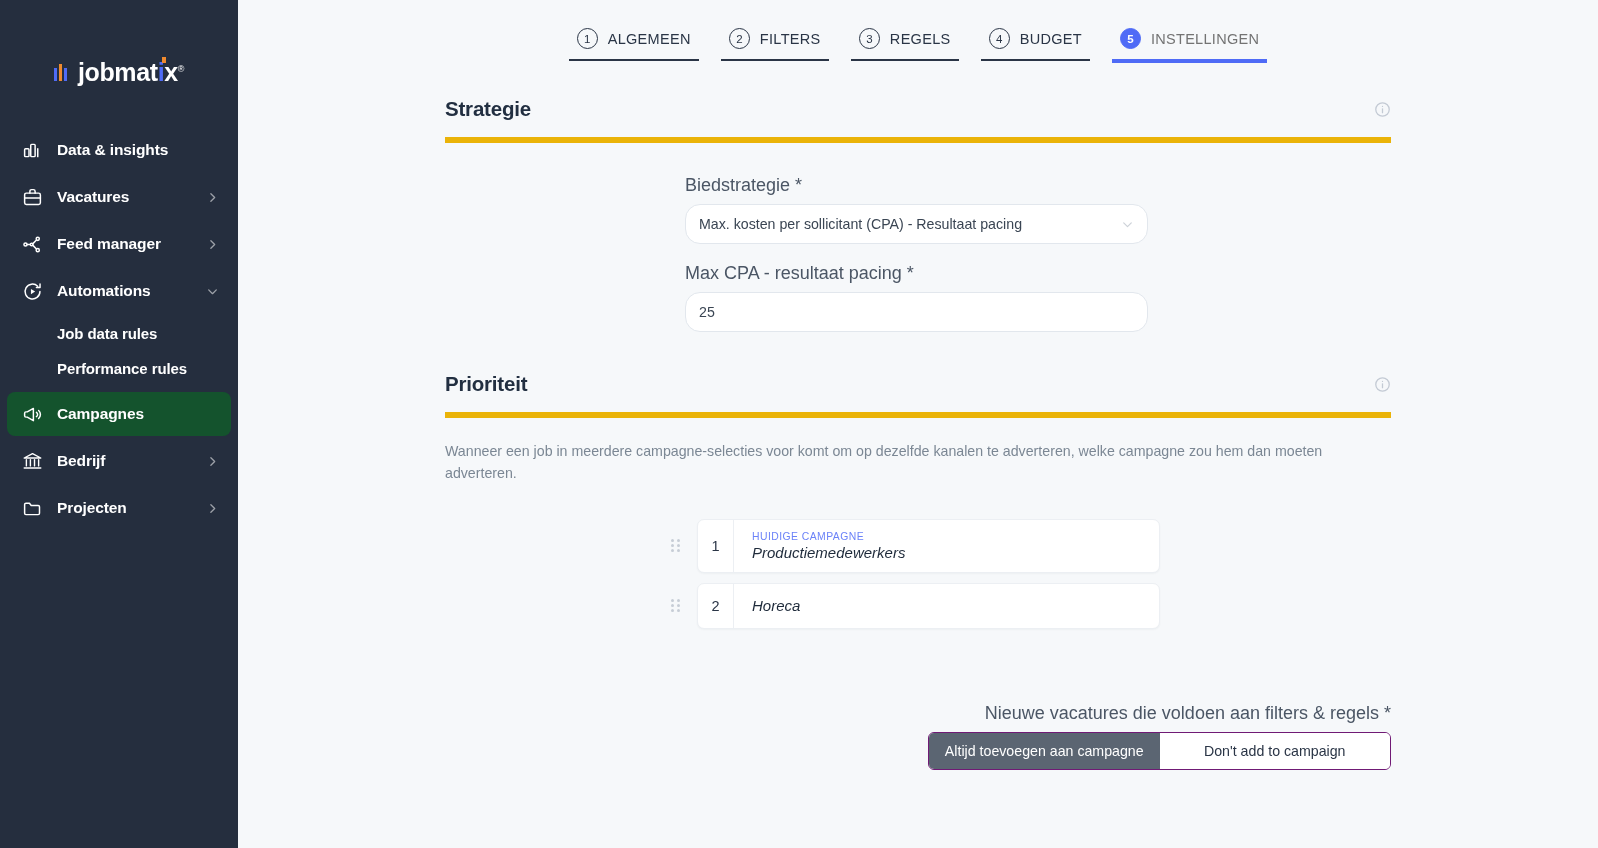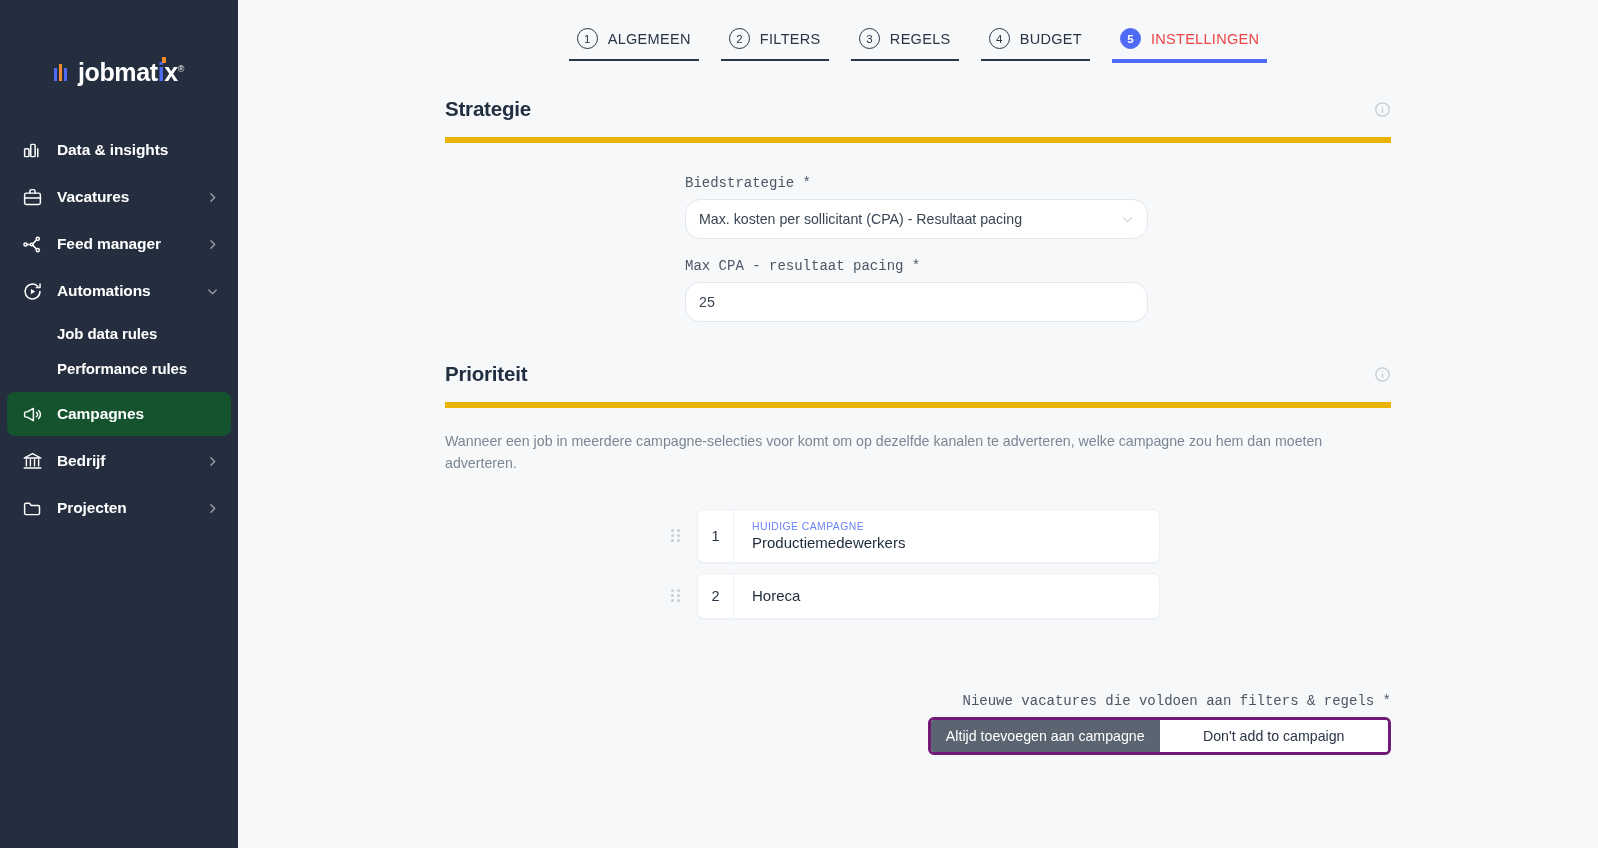"INSTELLINGEN" .tab.active .tab-label { color: #ef4444 -> #737373 }
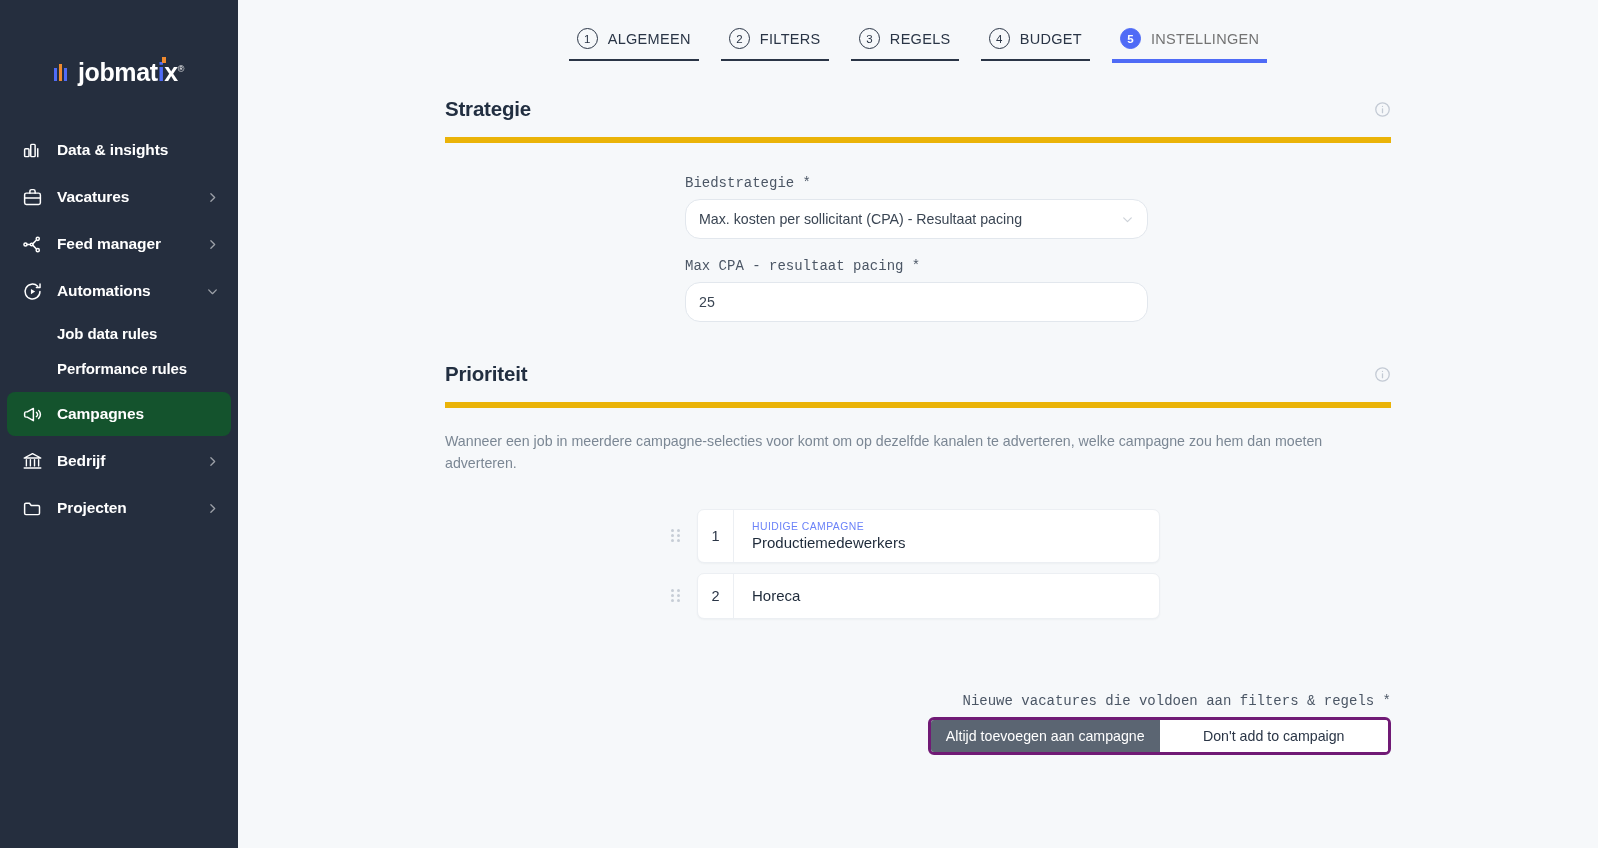"Biedstrategie *" .field-label { font-family: Liberation Mono, monospace -> none; font-size: 14px -> 18px }
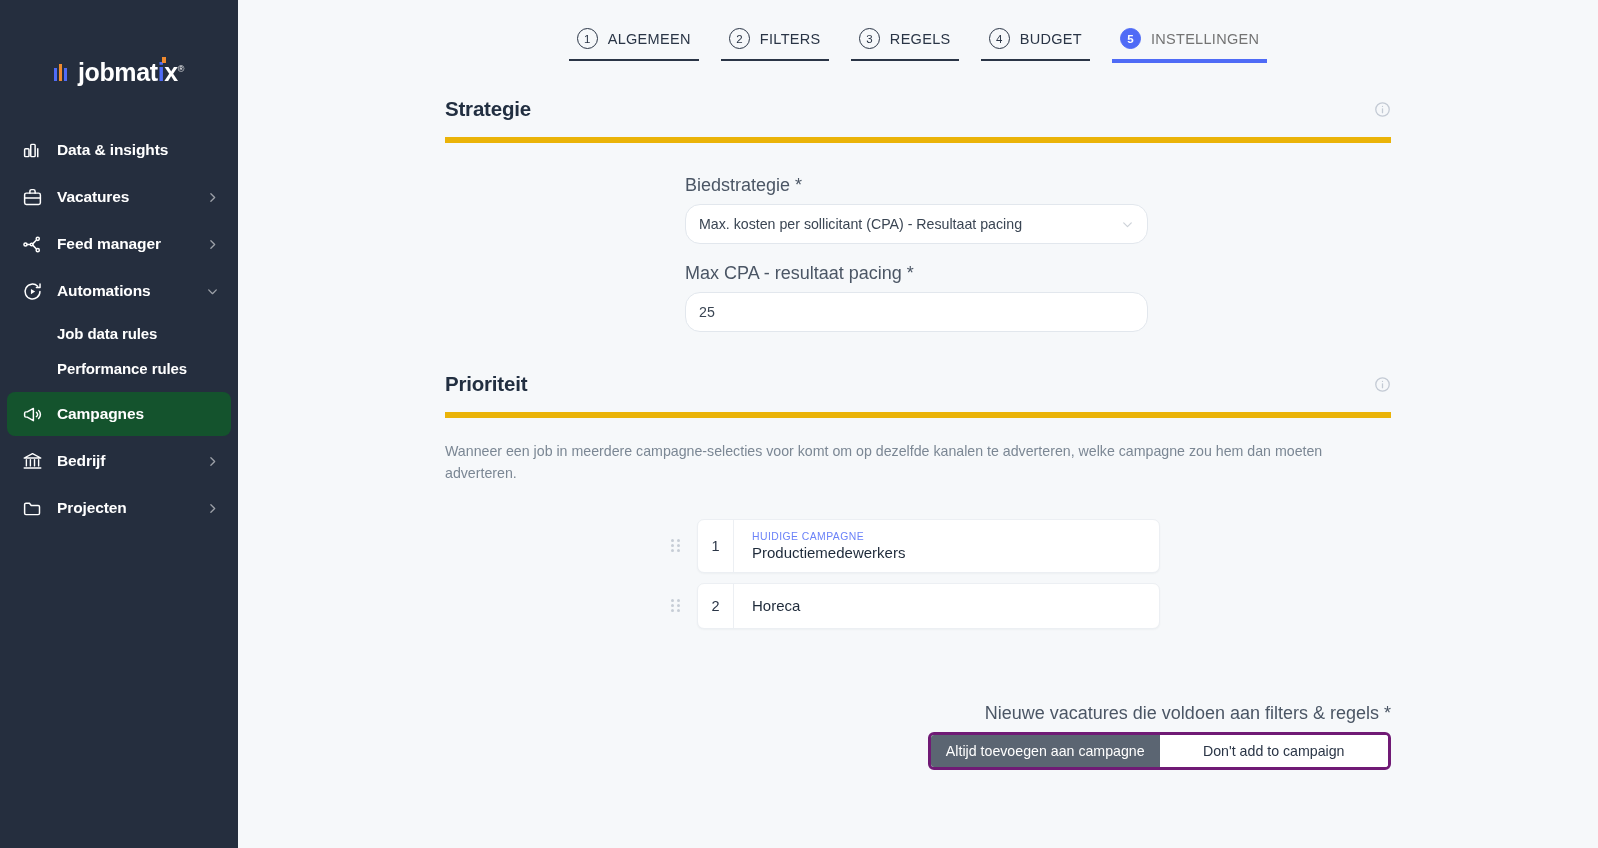"Productiemedewerkers" .prio-name { font-style: none -> italic }
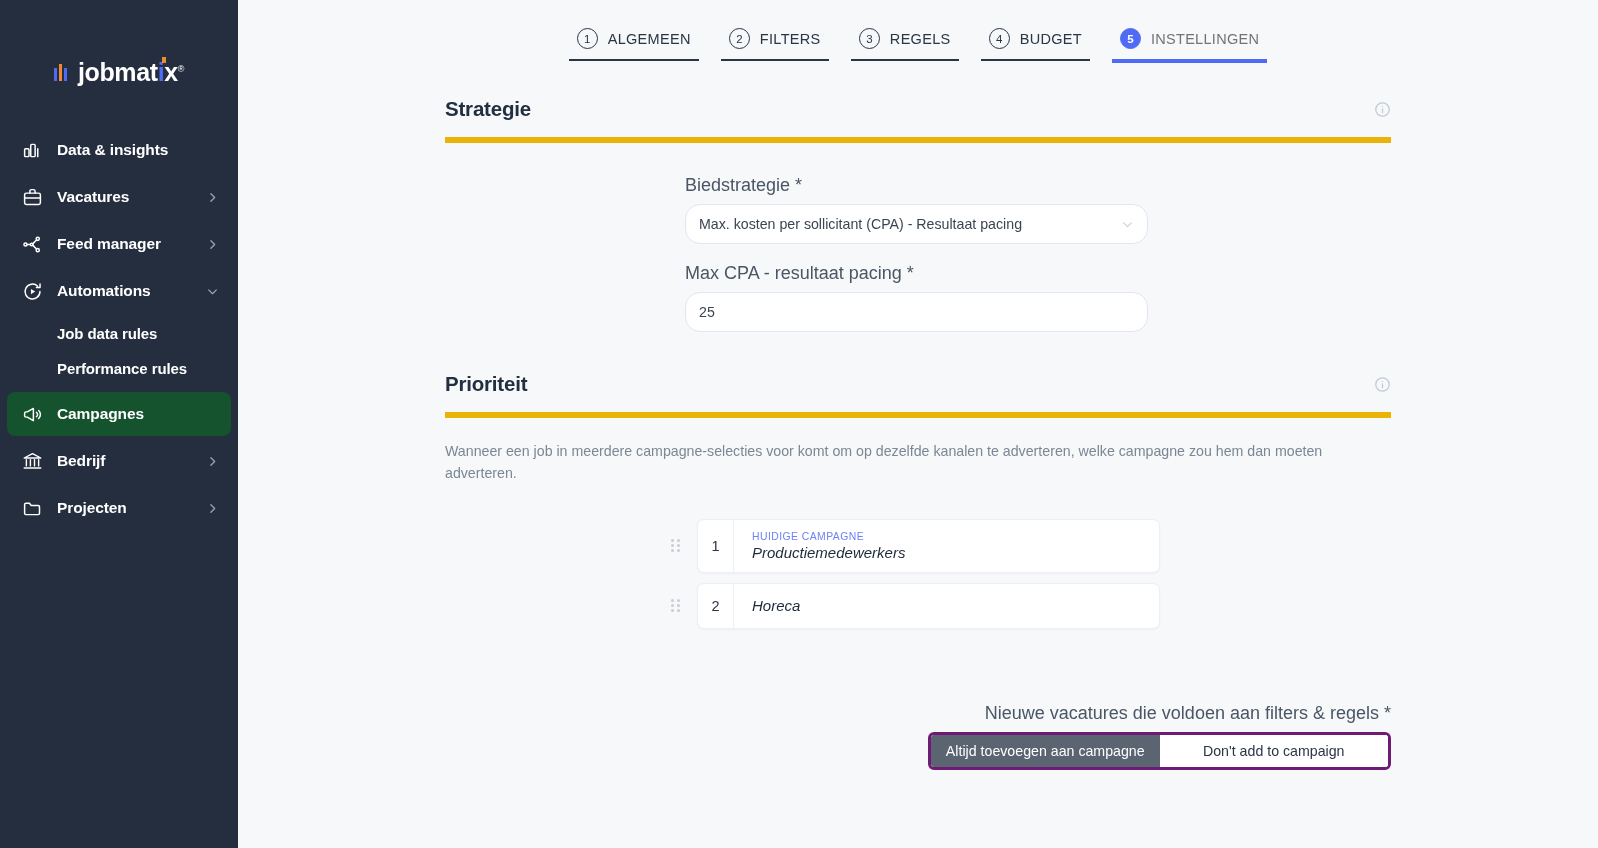"Altijd toevoegen aan campagne" .segmented { border: 3px solid #701a75 -> 1px solid #701a75 }
